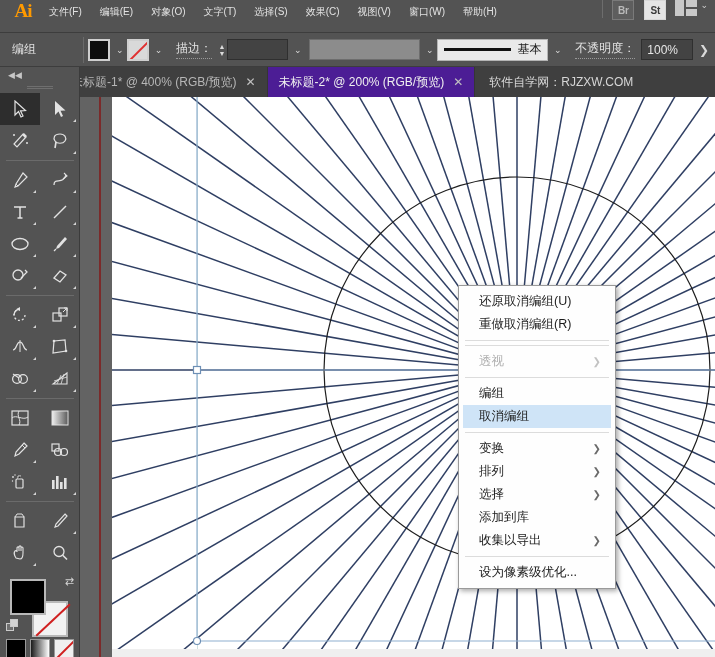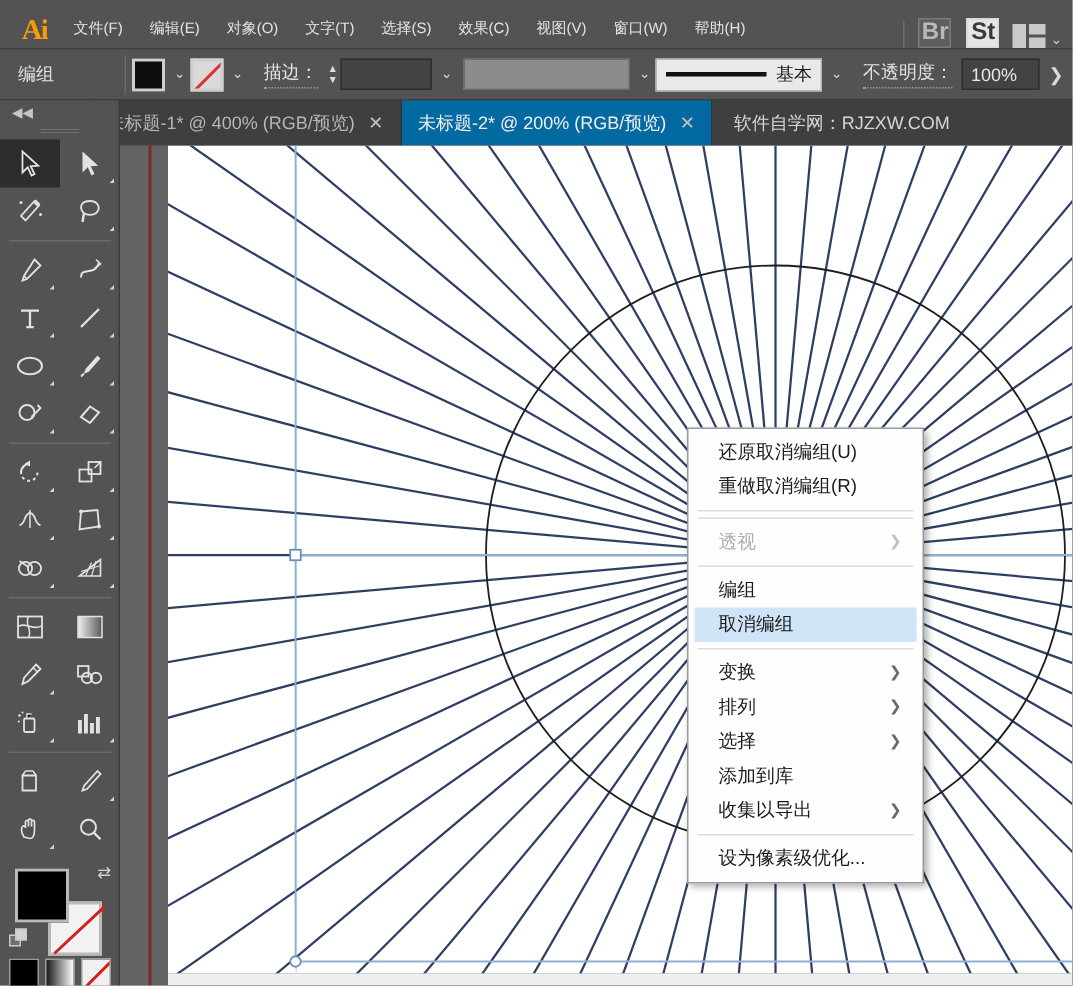"Ai" .menubar { align-items: flex-end -> flex-start }
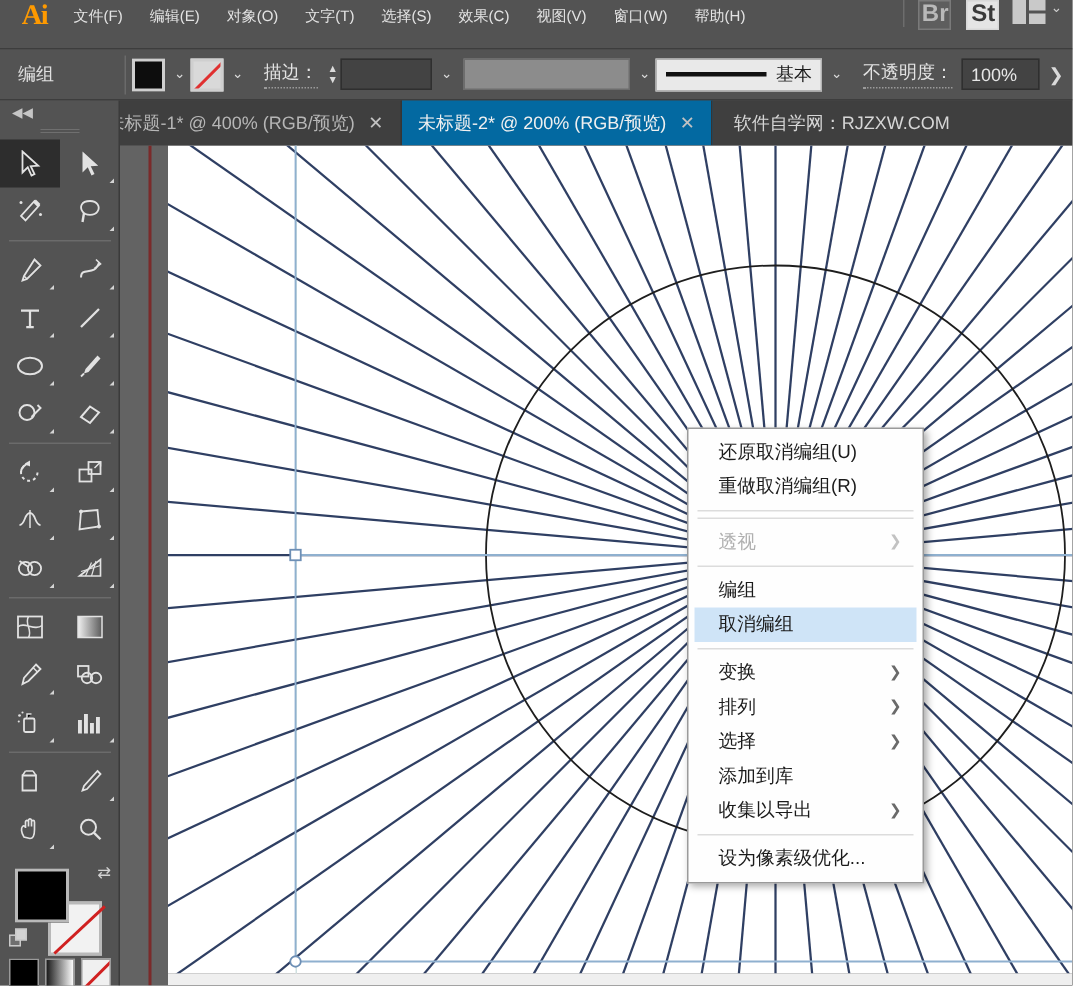"Br" .app-chip { font-size: 16px -> 10px }
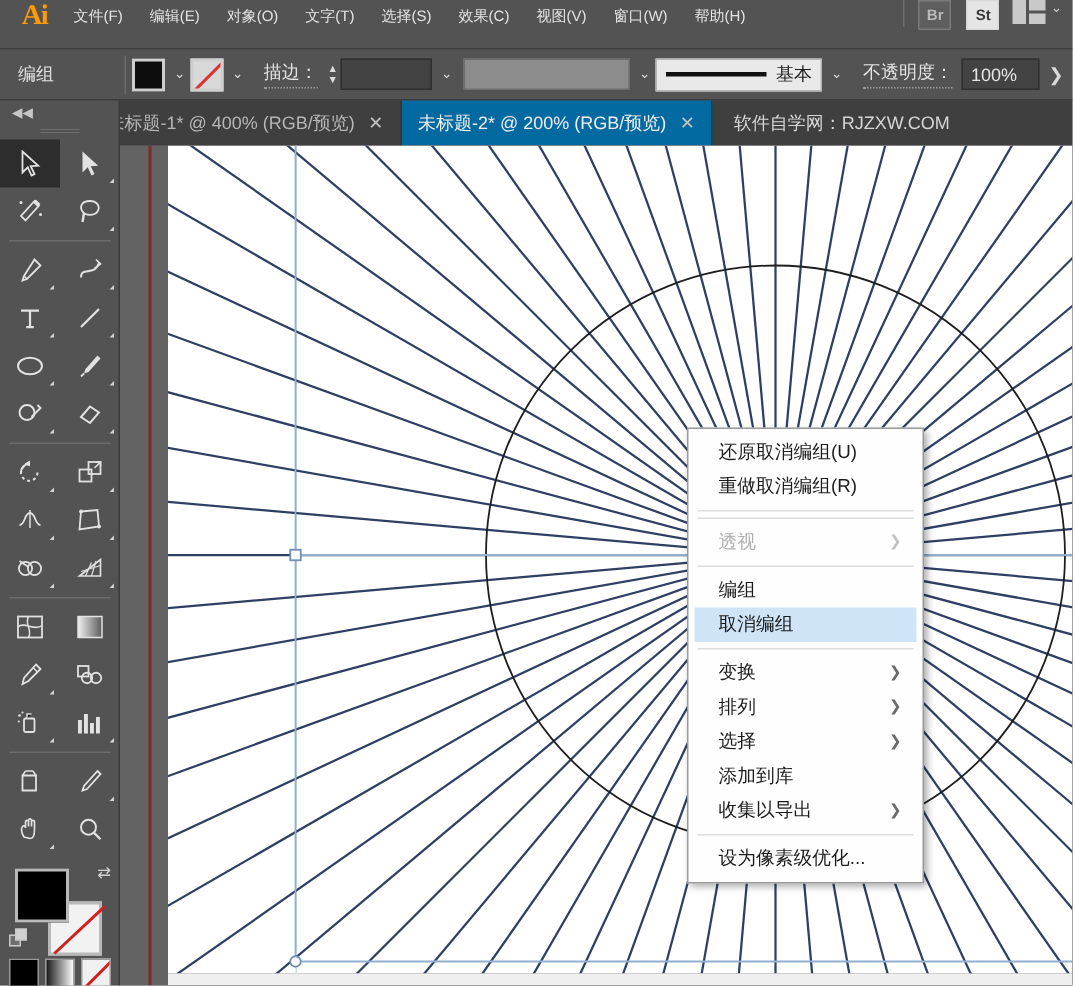"未标题-2* @ 200% (RGB/预览)" .tab.active { background: #0369a1 -> #4c1d95 }
